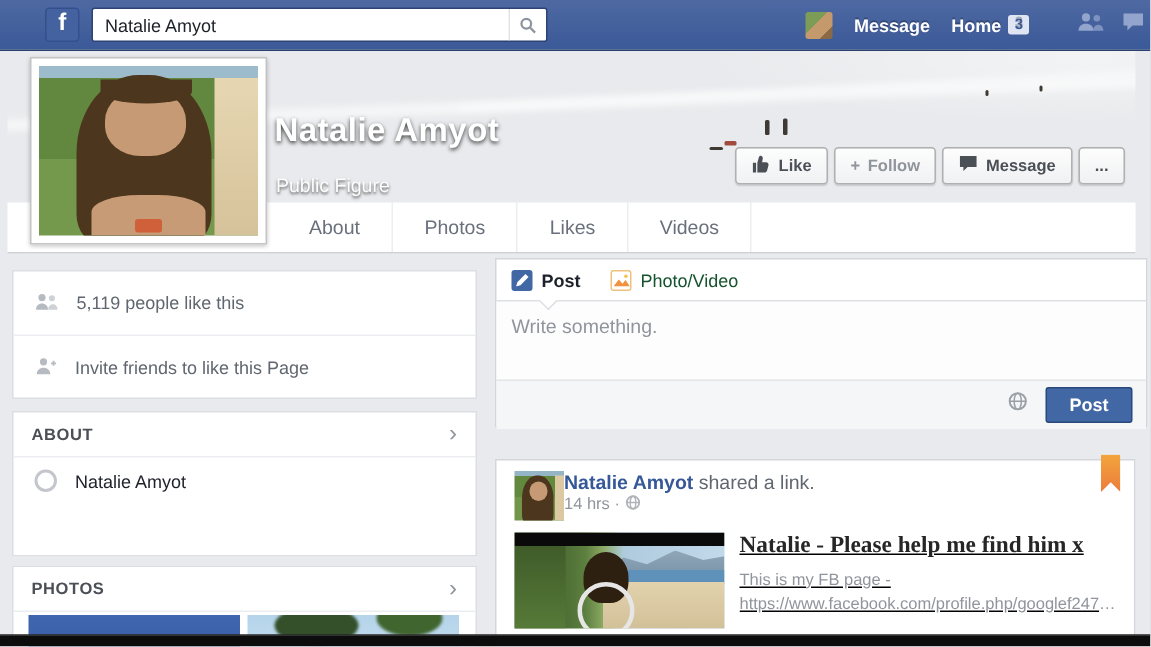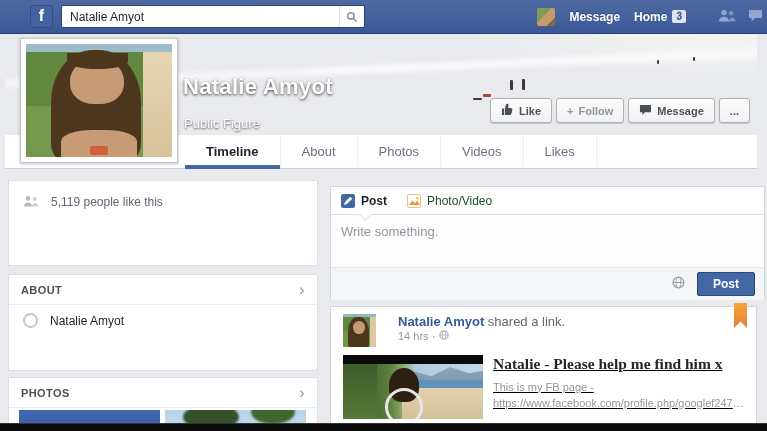"Timeline" div.tab { html: <div>Timeline</div> -> none }
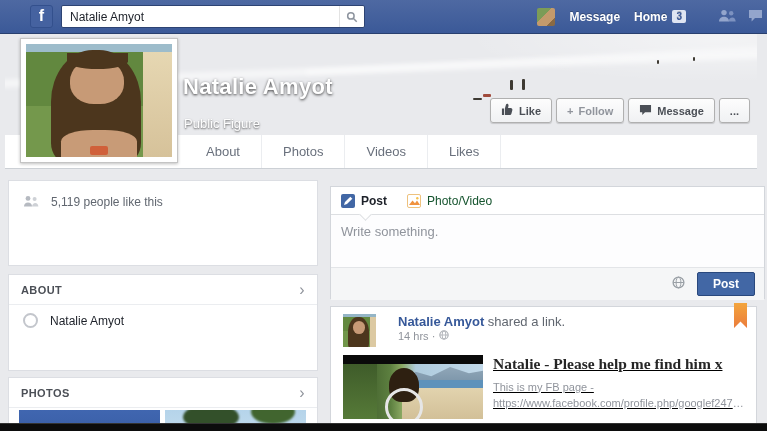"Videos" div.tab { order: before "Likes" -> after "Likes" }
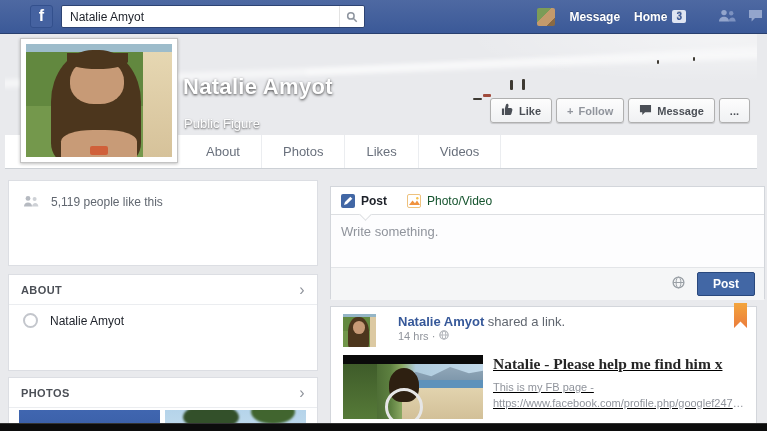"Post" .composer { top: 186px -> 172px }
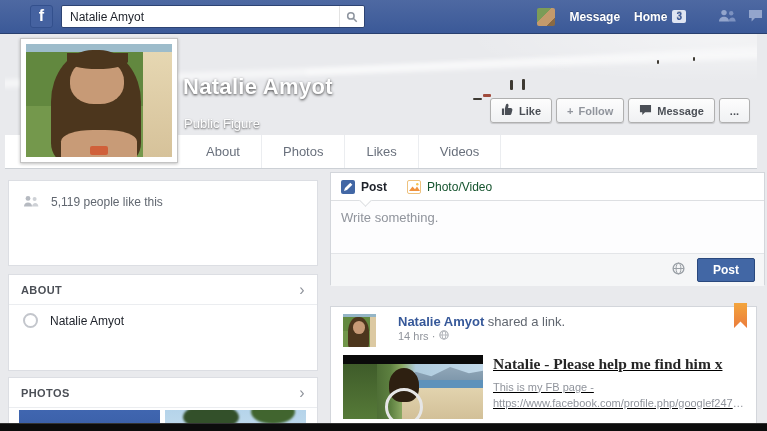"Invite friends to like this" div.srow { html: none -> <div> <span> <svg> <circle></circle> <path></path> <path></path> </svg> </span> <span>Invite friends to like this Page</span> </div> }
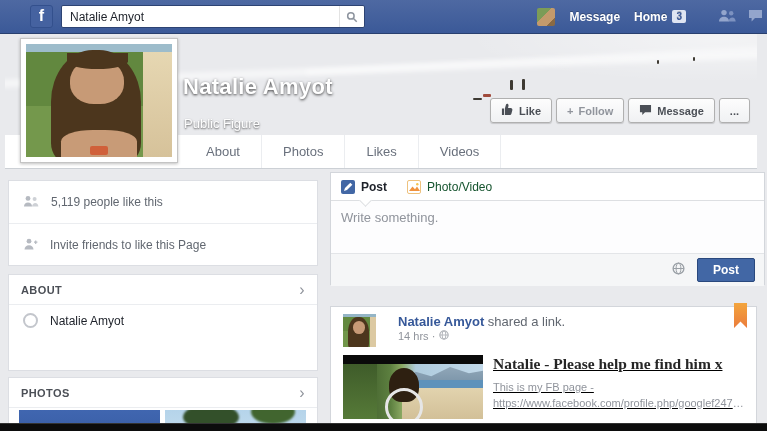"Natalie Amyot shared a link." .phead { gap: 22px -> 0 }
